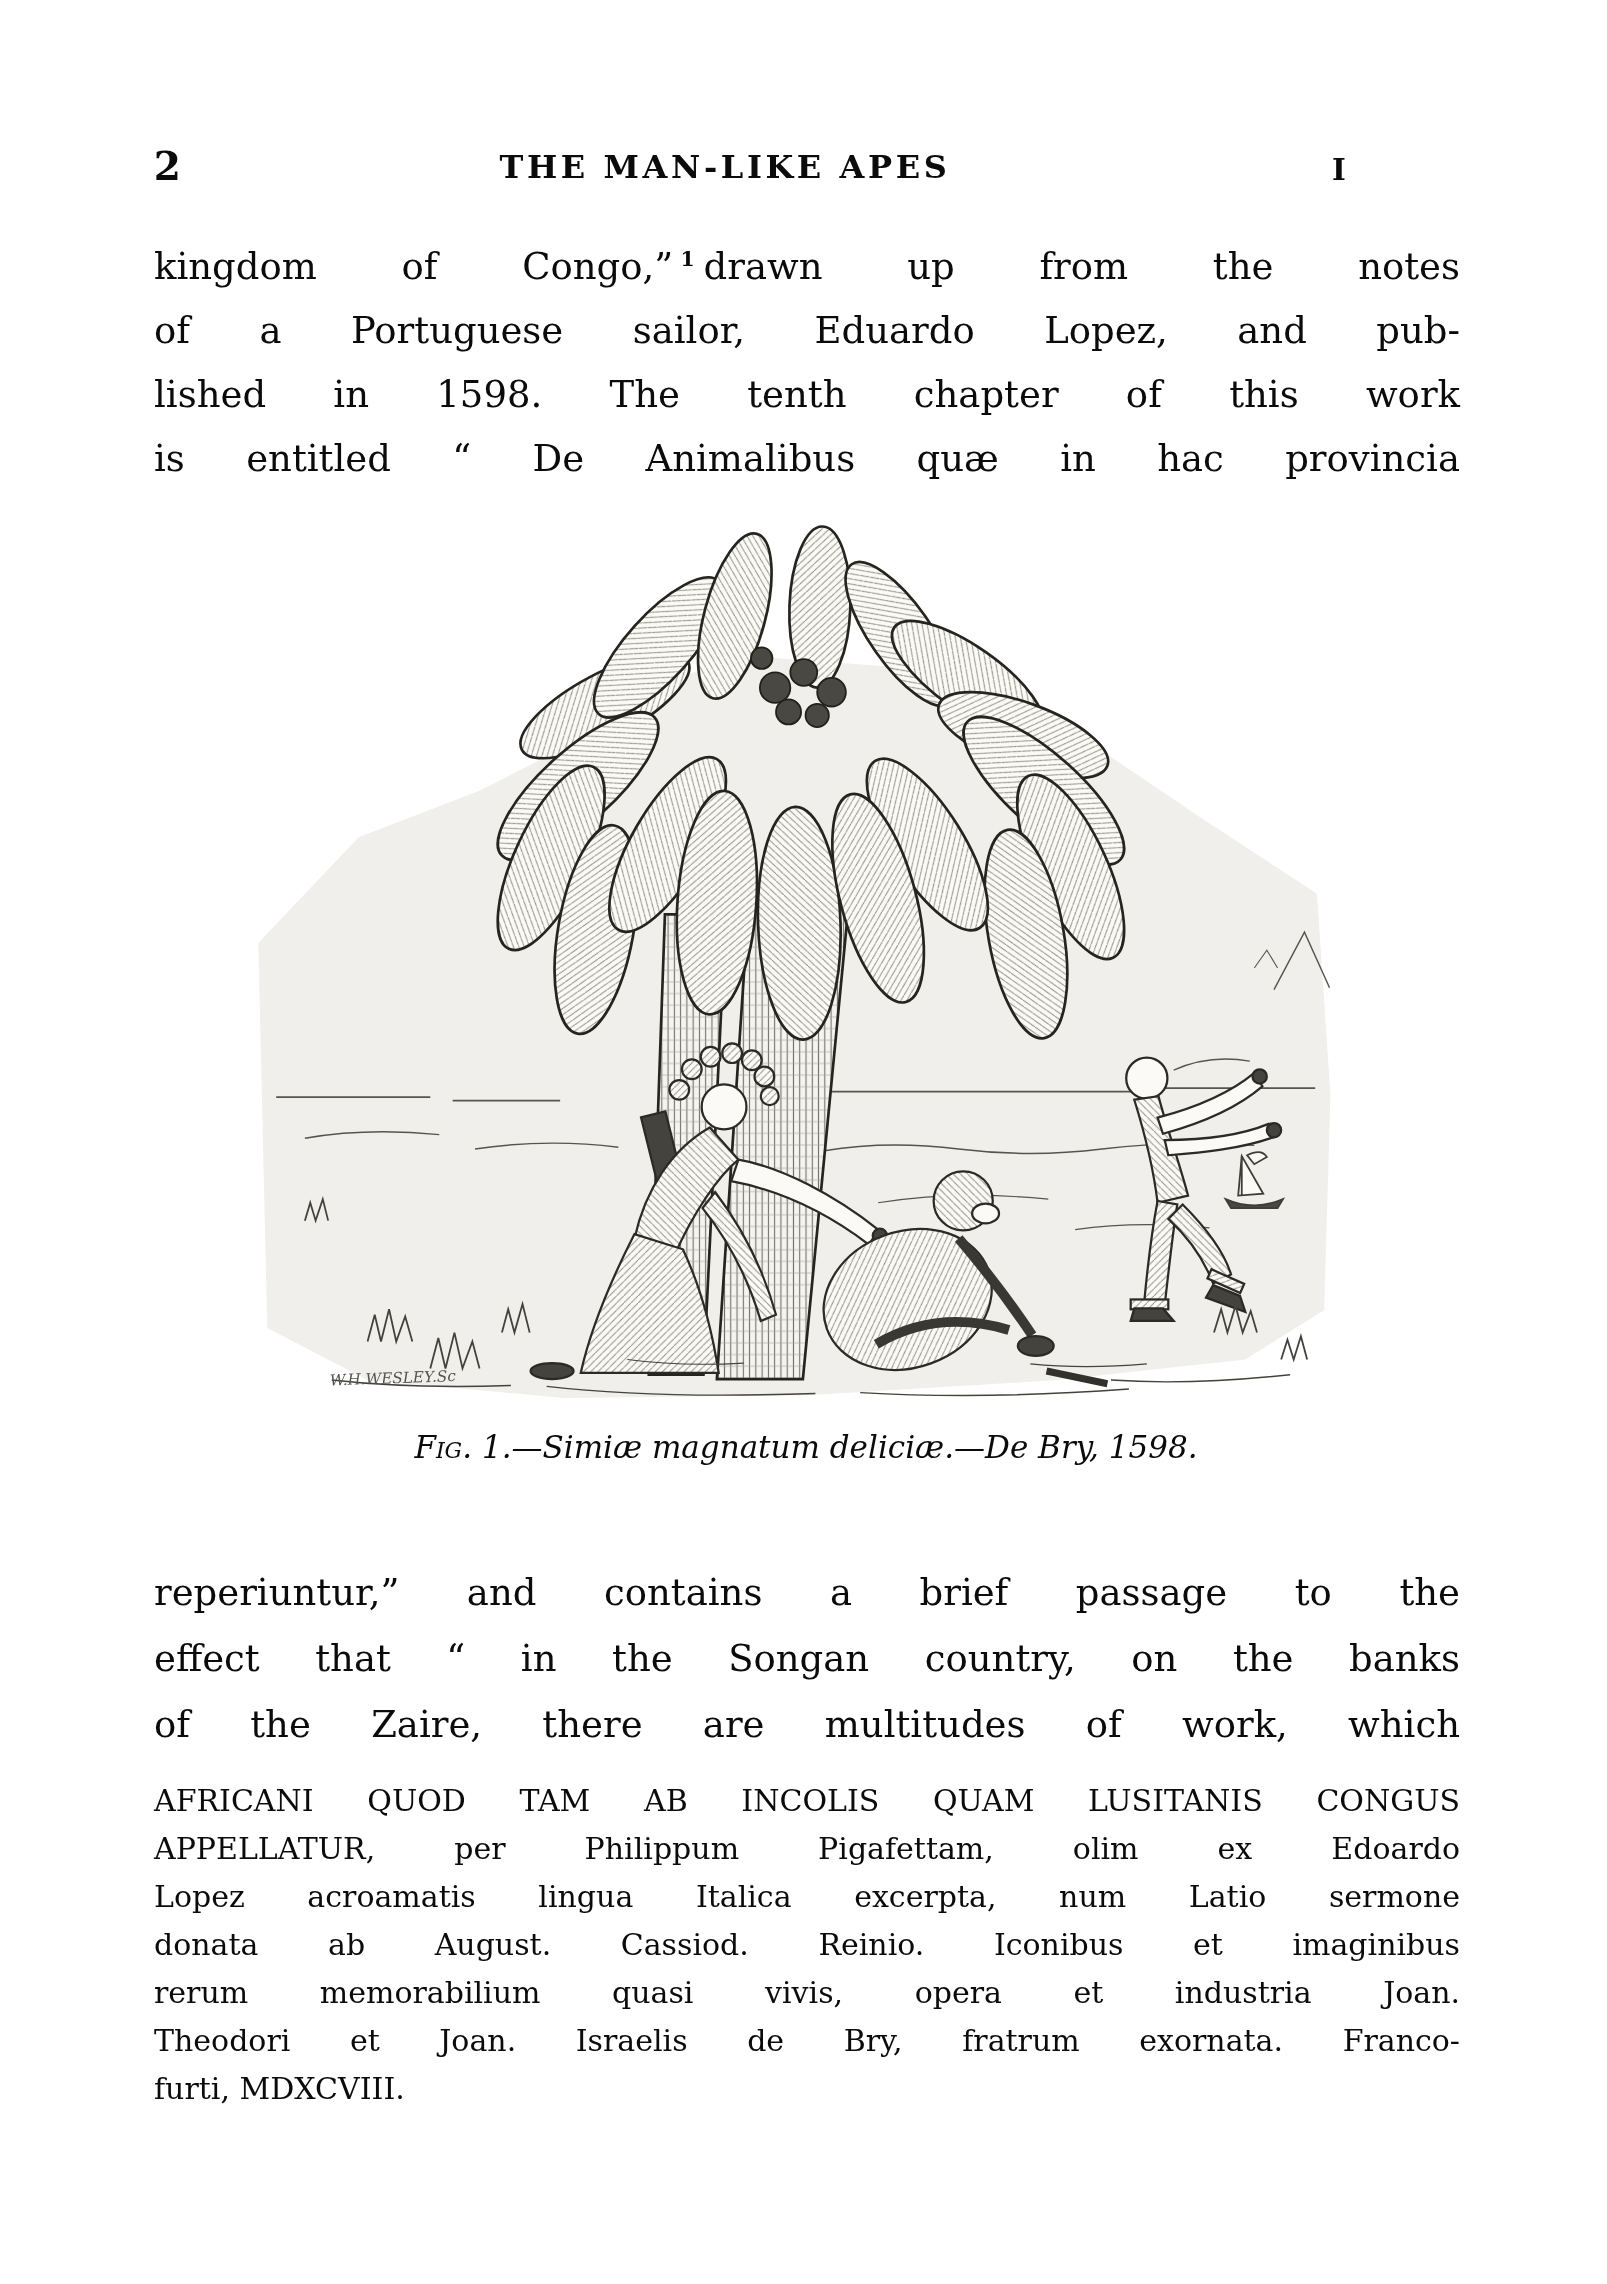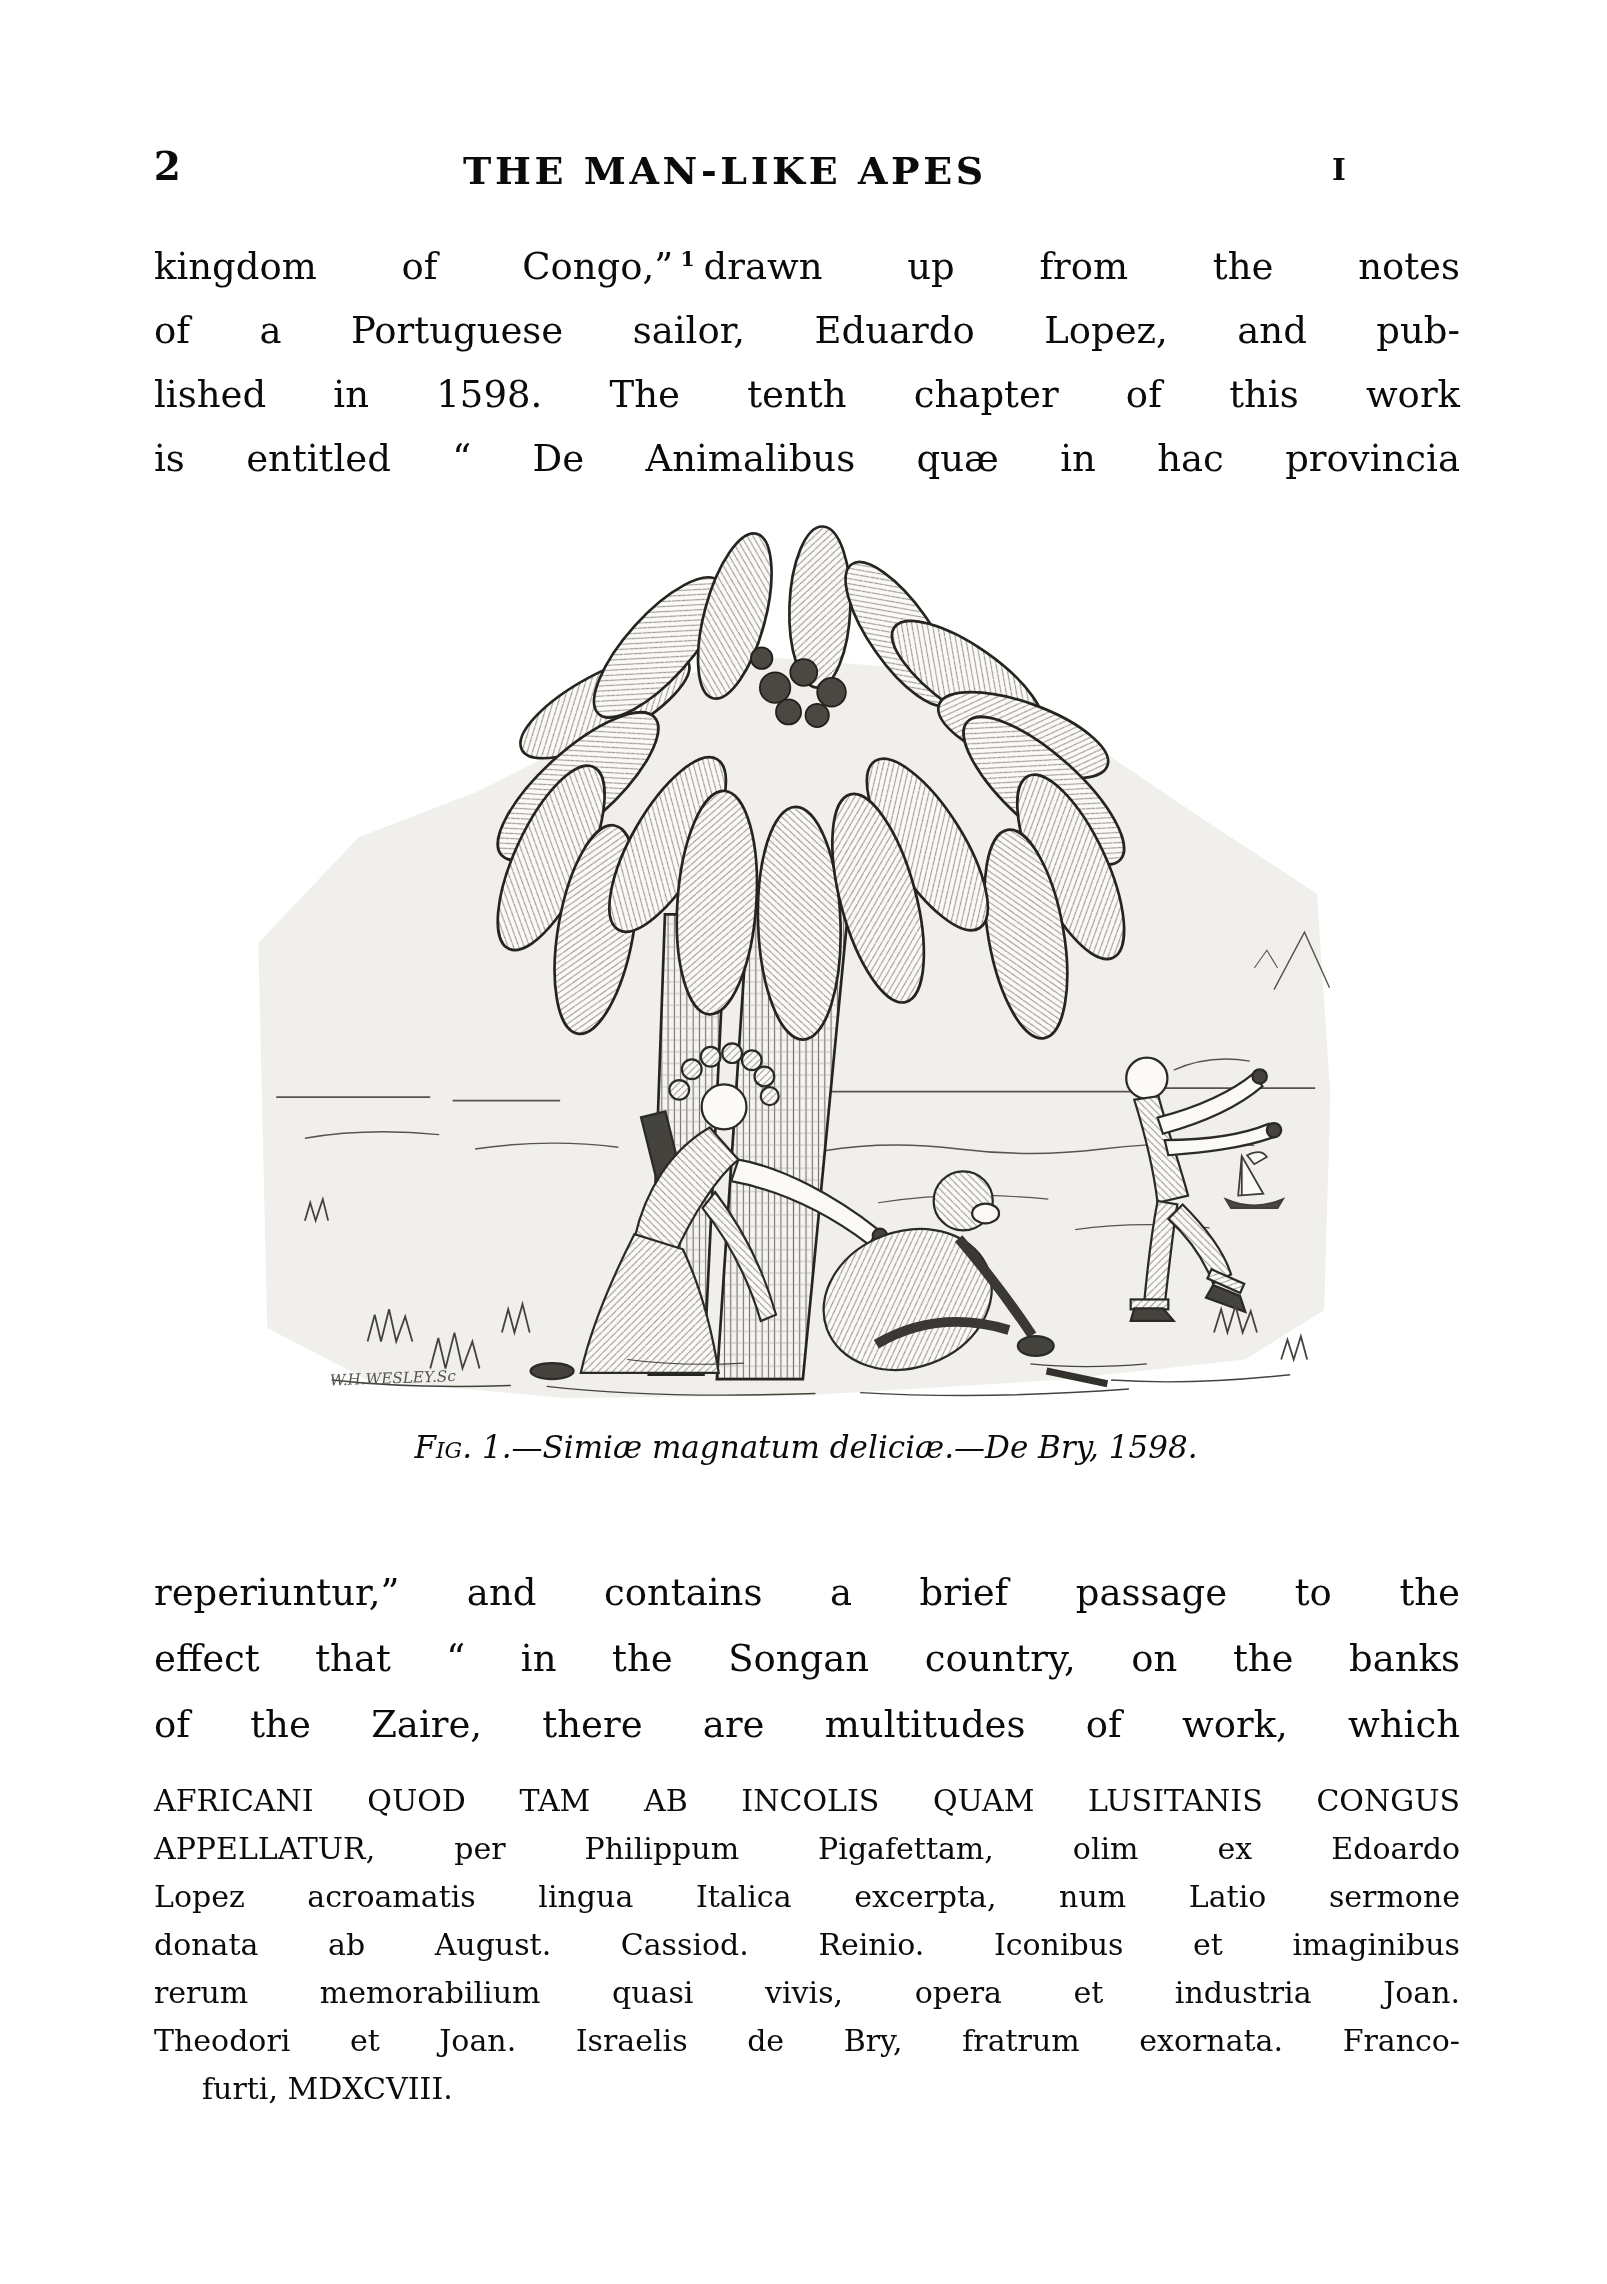"THE MAN-LIKE APES" .running-title { font-size: 38px -> 32px }
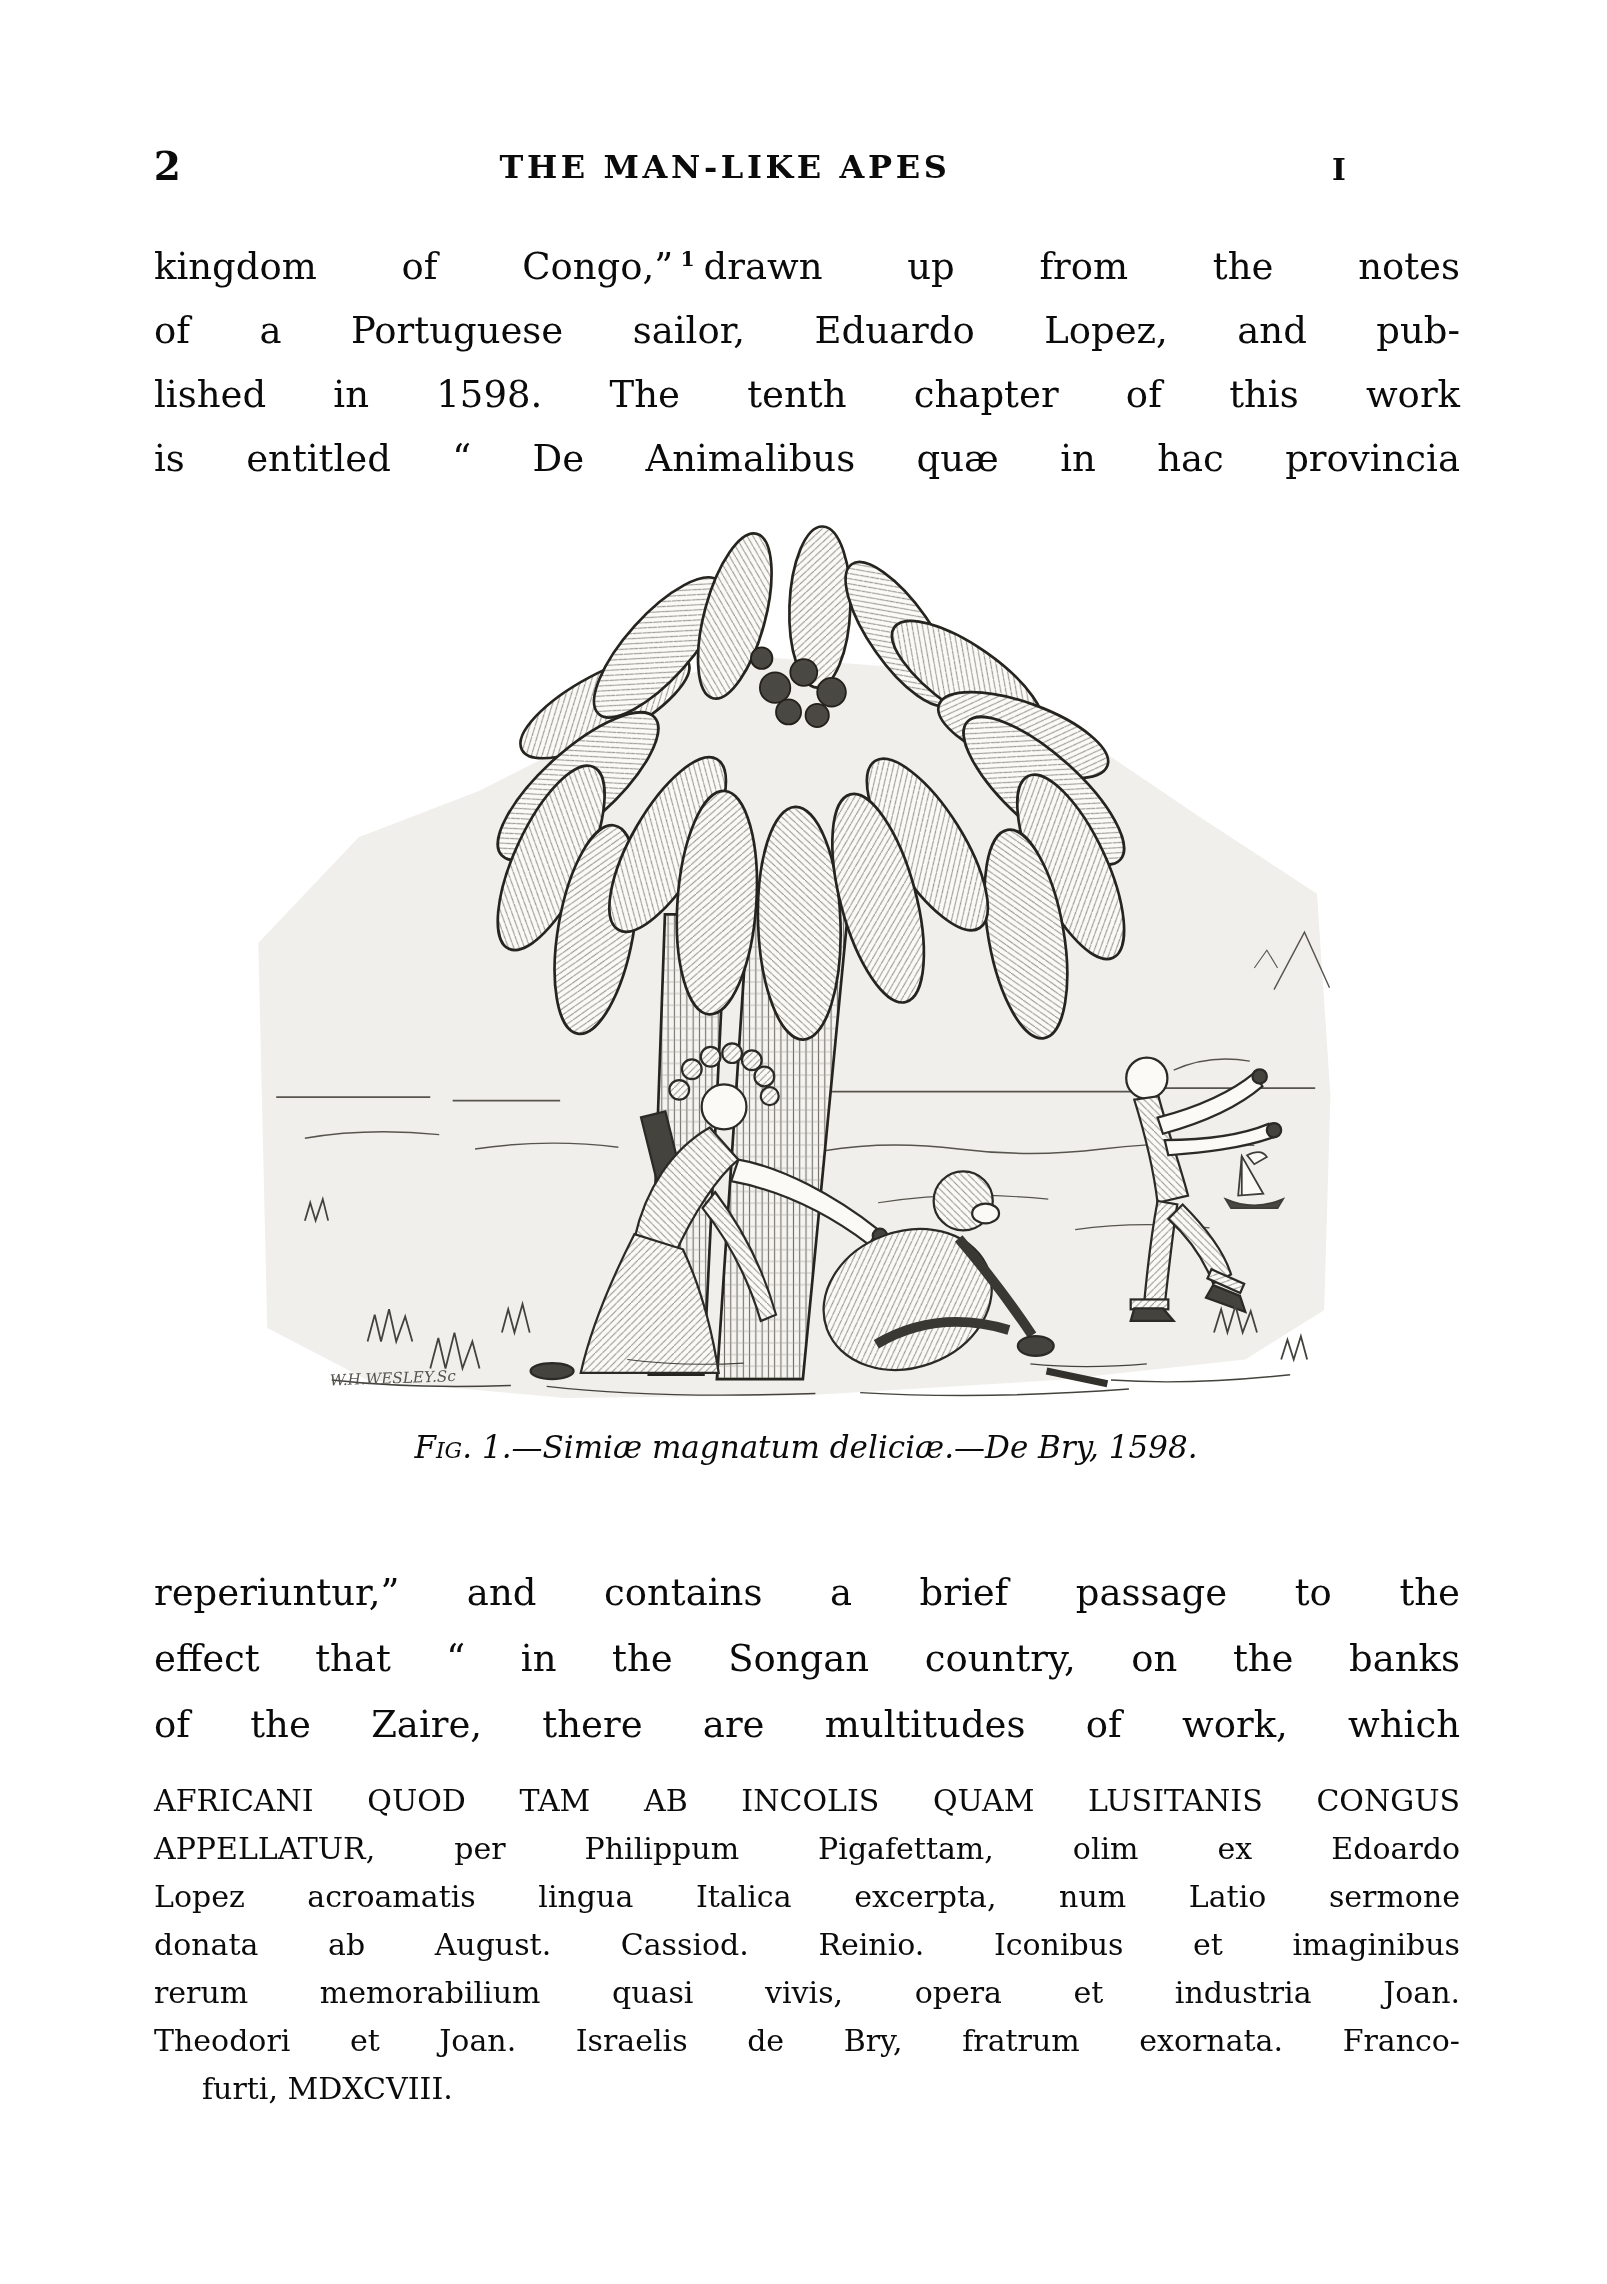"furti, MDXCVIII." .fn-line.last { margin-left: 48px -> none }
